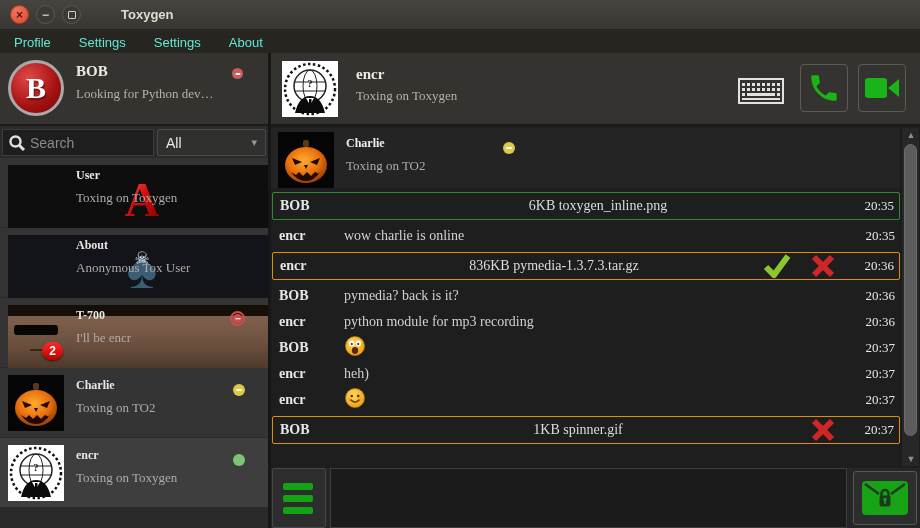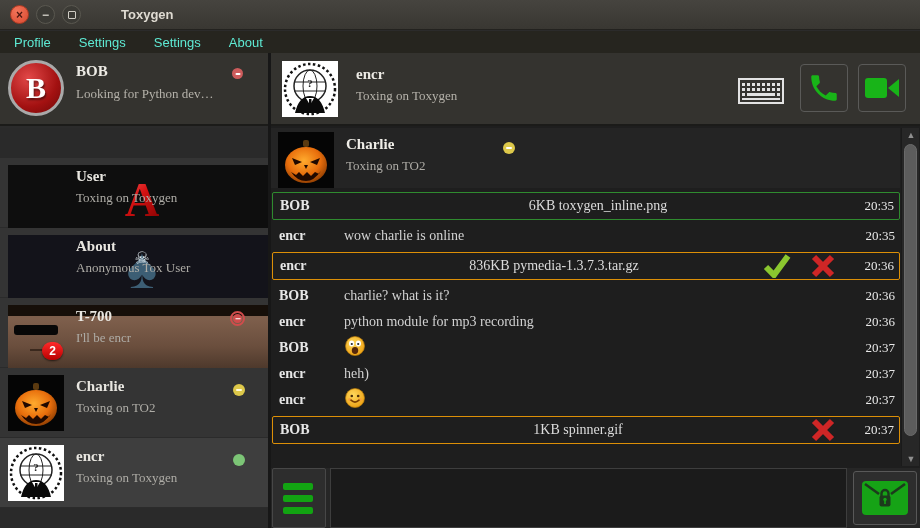"Search" div.search-row { html: none -> <div> <div> <svg> <circle></circle> <line></line> </svg> <input> </div> <div> <span>All</span> <span>▾</span> </div> </div> }
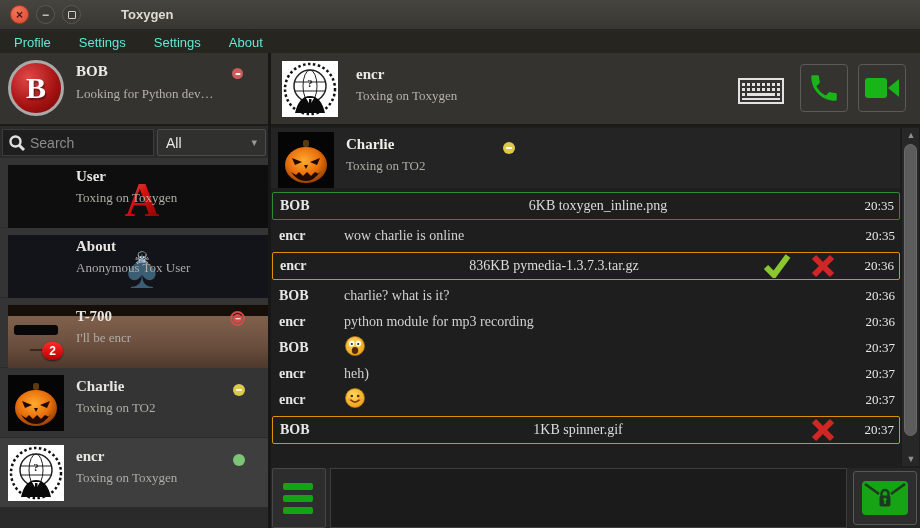"Charlie" .c-name { font-size: 15px -> 12px }
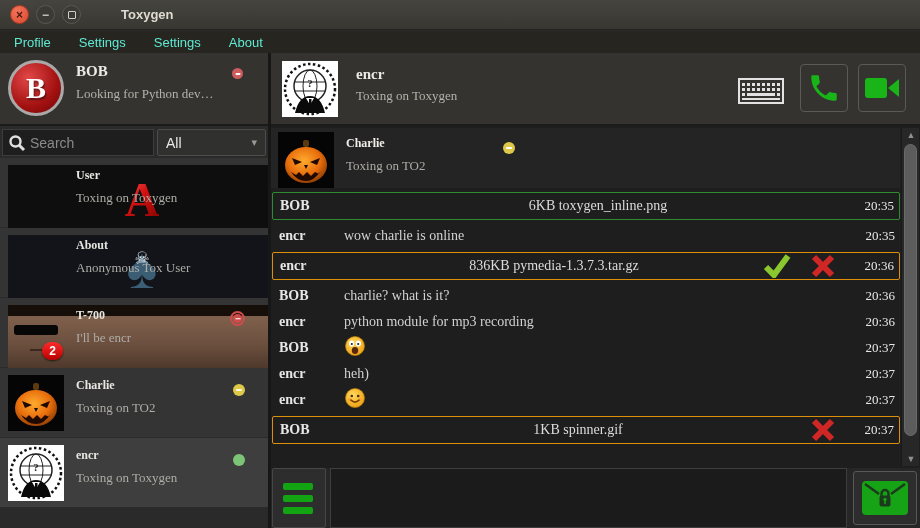"charlie? what is it?" span.m-text { text: charlie? what -> pymedia? back }
